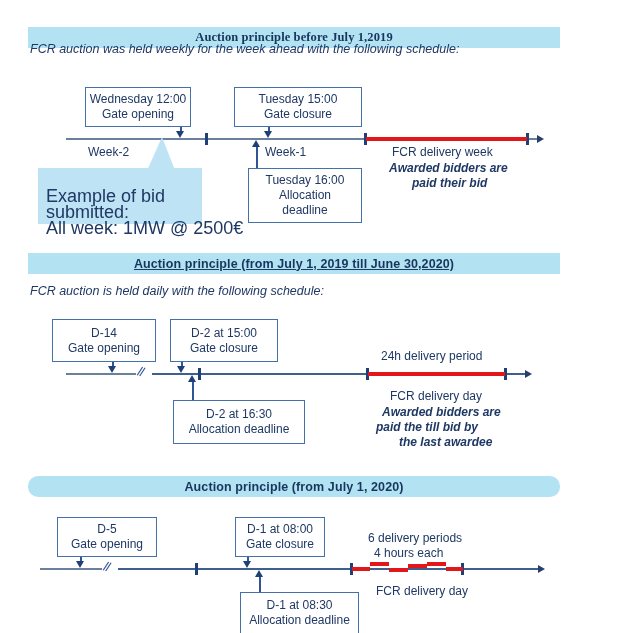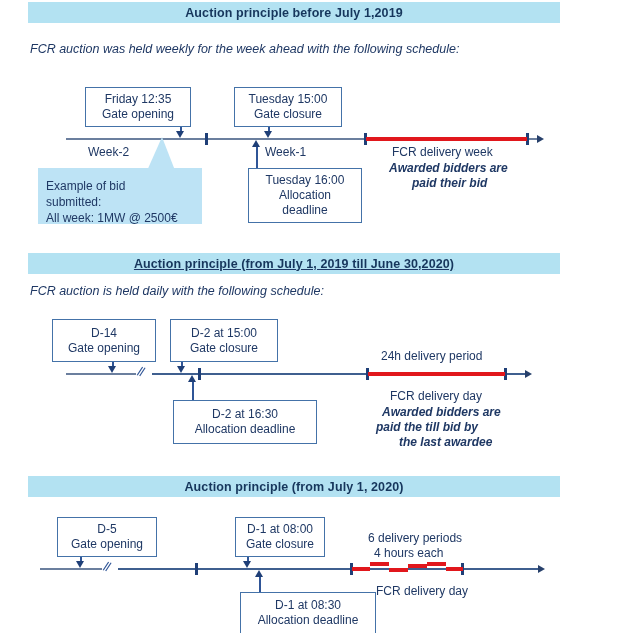"Auction principle before July 1,2019" div.header-bar { font-family: none -> Liberation Serif, serif; top: 2px -> 27px }
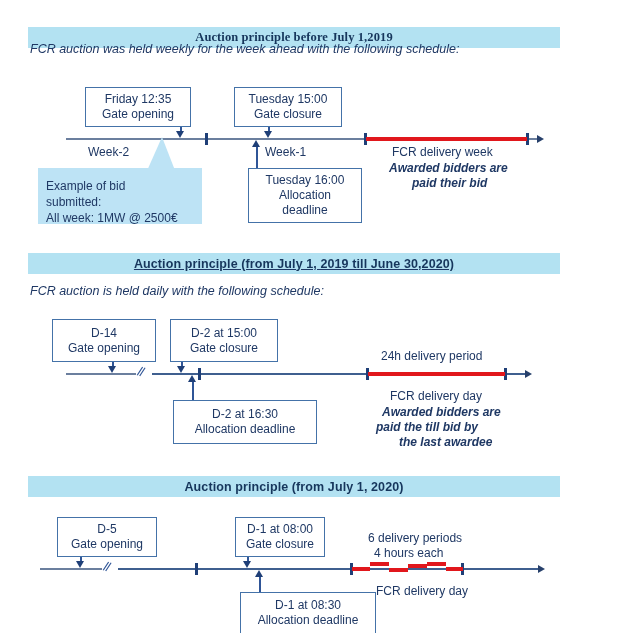"Friday 12:35" div { text: Friday 12:35 -> Wednesday 12:00 }
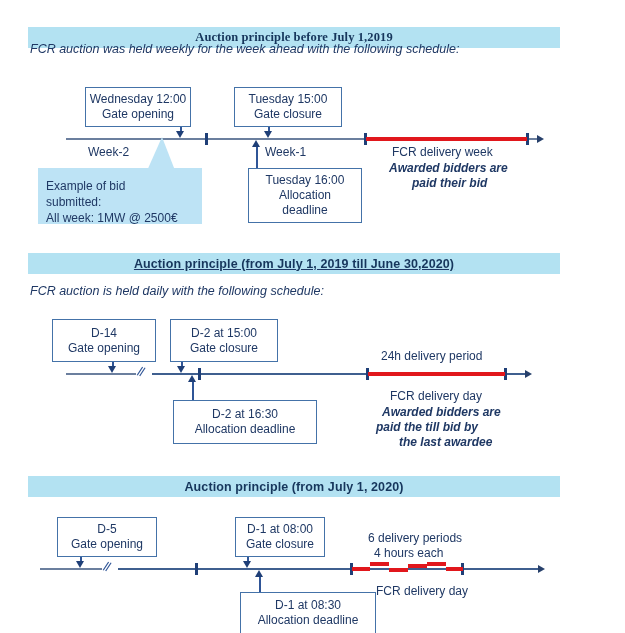"Tuesday 15:00" div.box { width: 108px -> 128px }
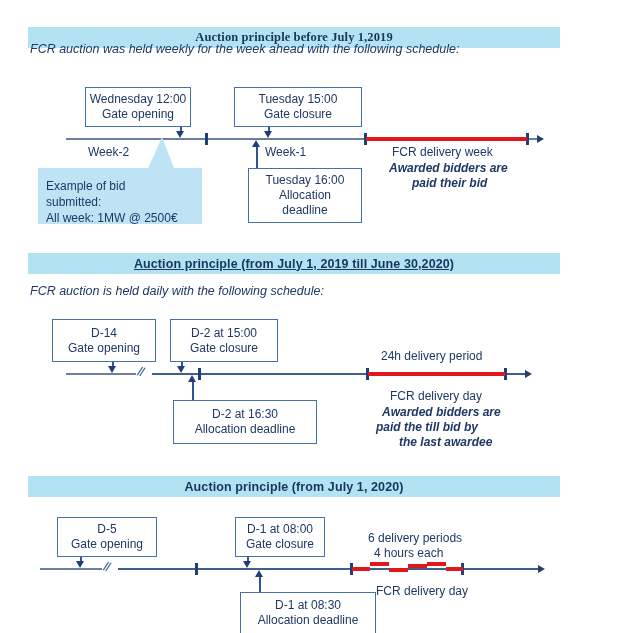"Example of bid" .bubble { font-size: 12px -> 18px; padding: 10px 8px -> 20px 8px }
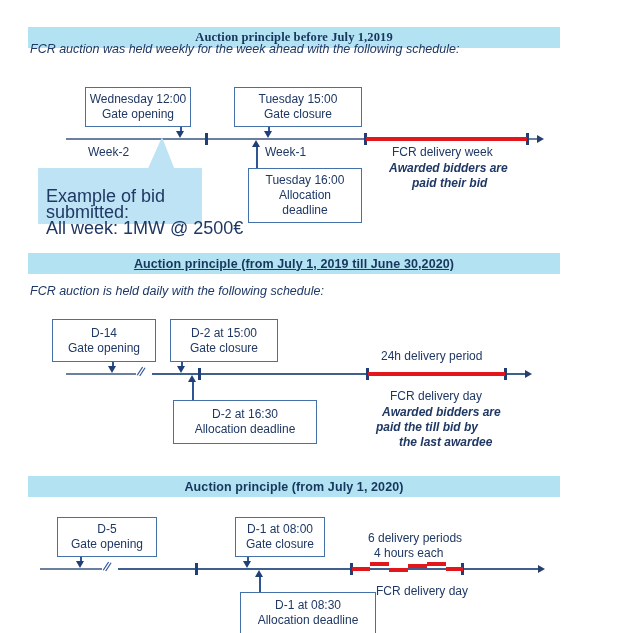"D-2 at 16:30" div.box { width: 144px -> 132px }
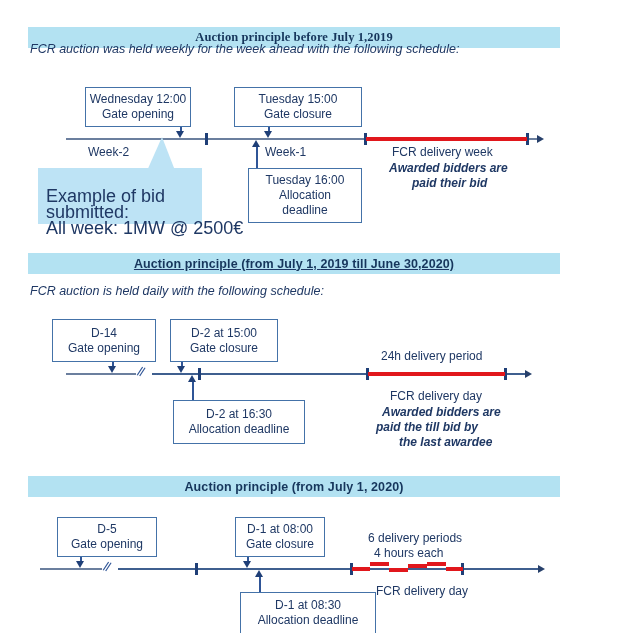"Auction principle (from July 1, 2020)" div.header-bar { border-radius: none -> 10px }
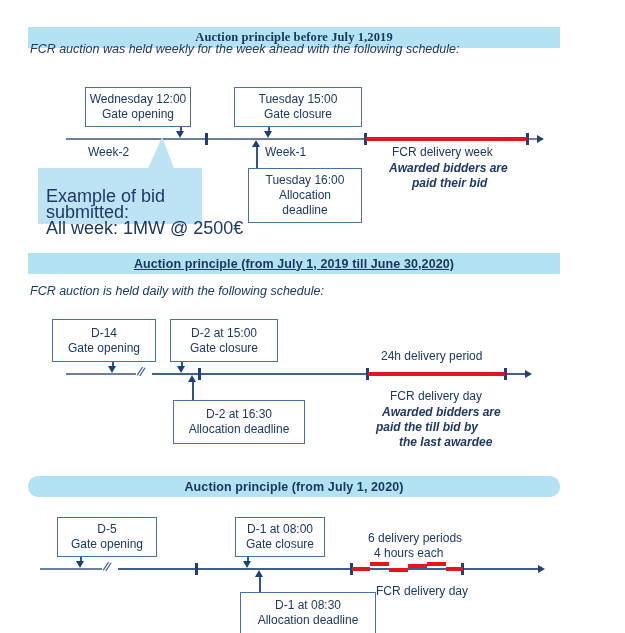"D-1 at 08:30" div.box { width: 136px -> 119px }
